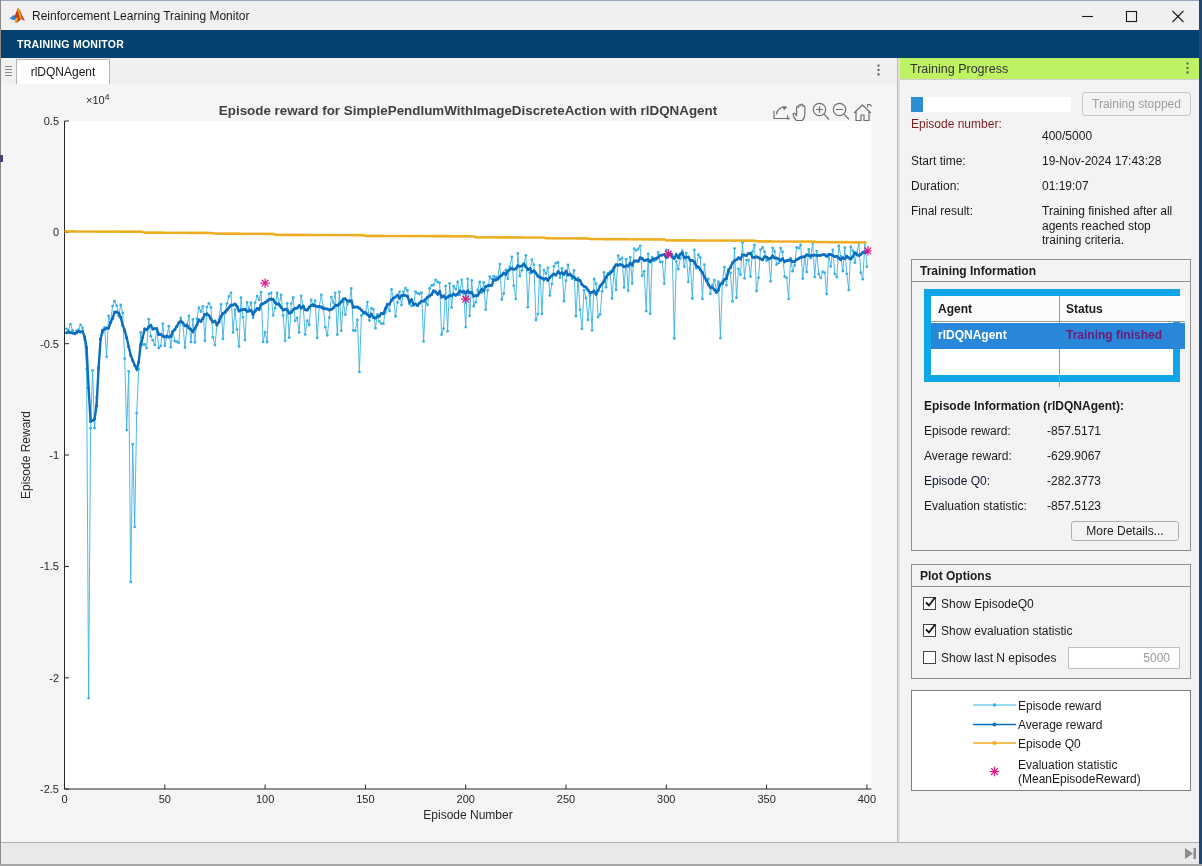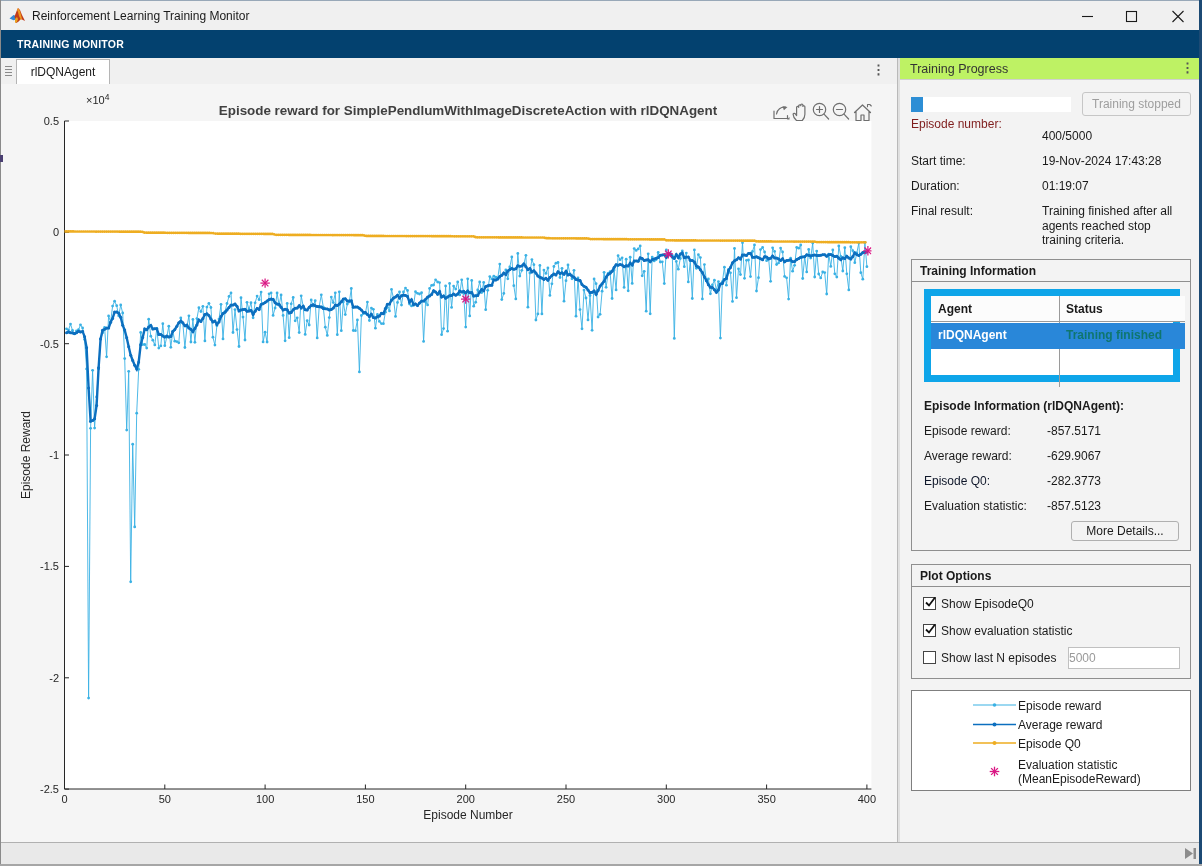"Training finished" div.abs { color: #0f766e -> #701a75 }
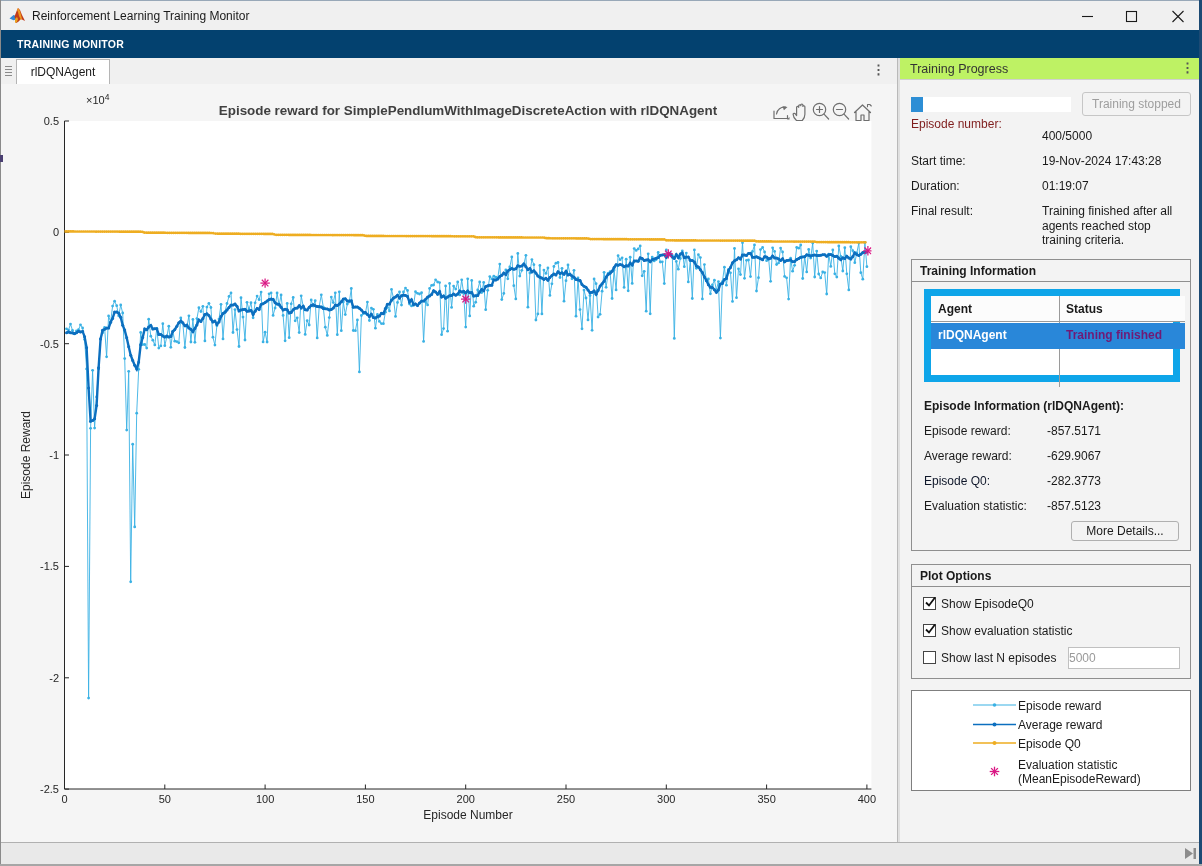"5000" div.abs { text-align: left -> right }
